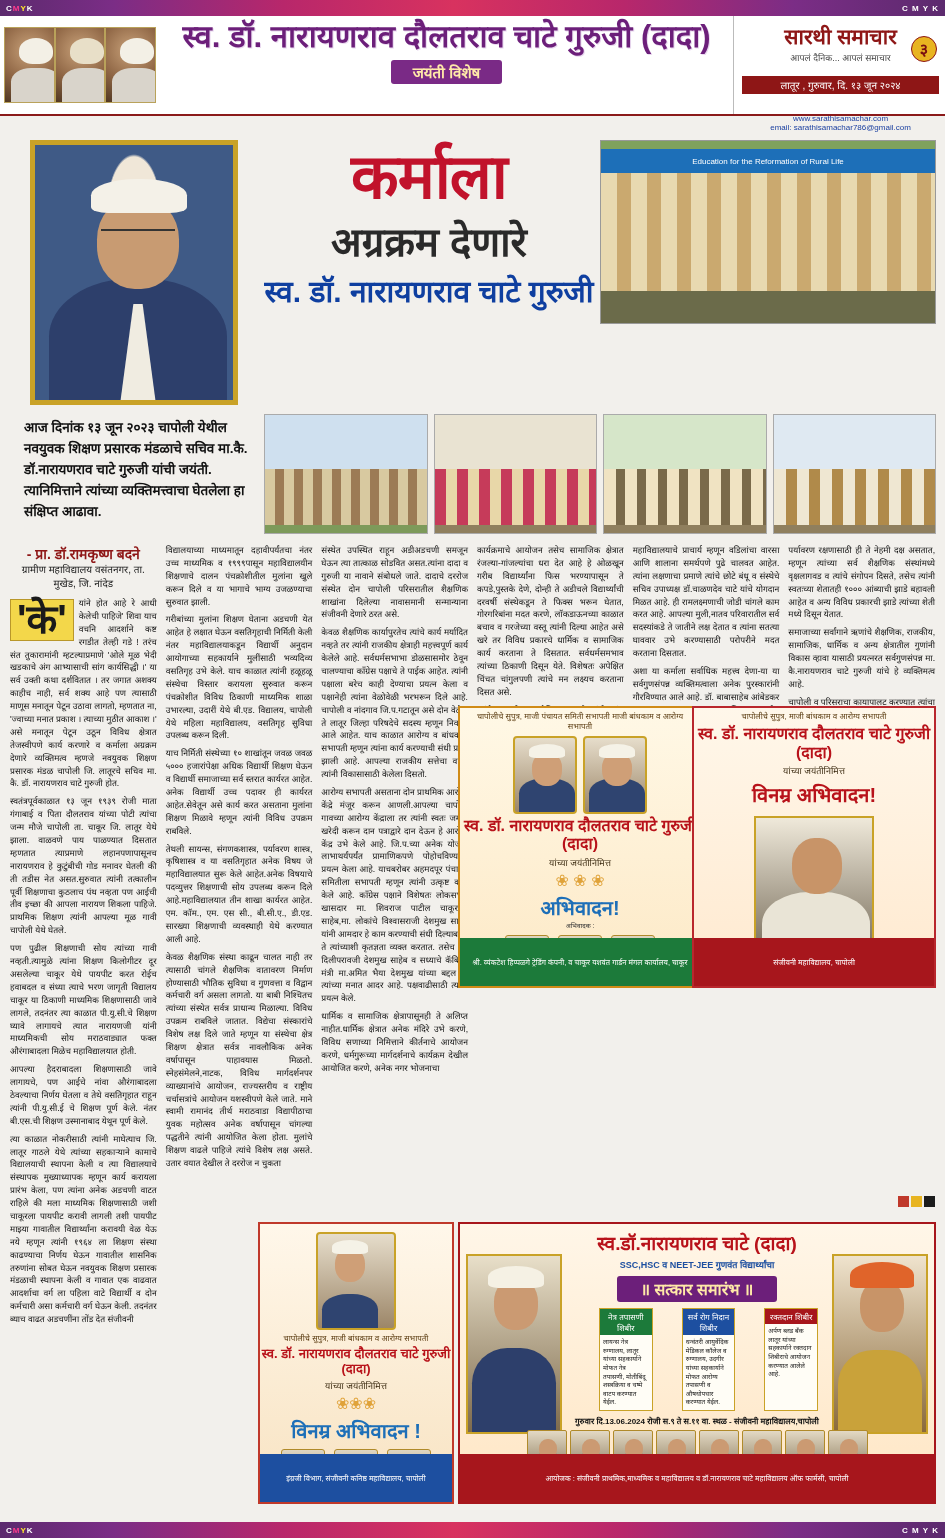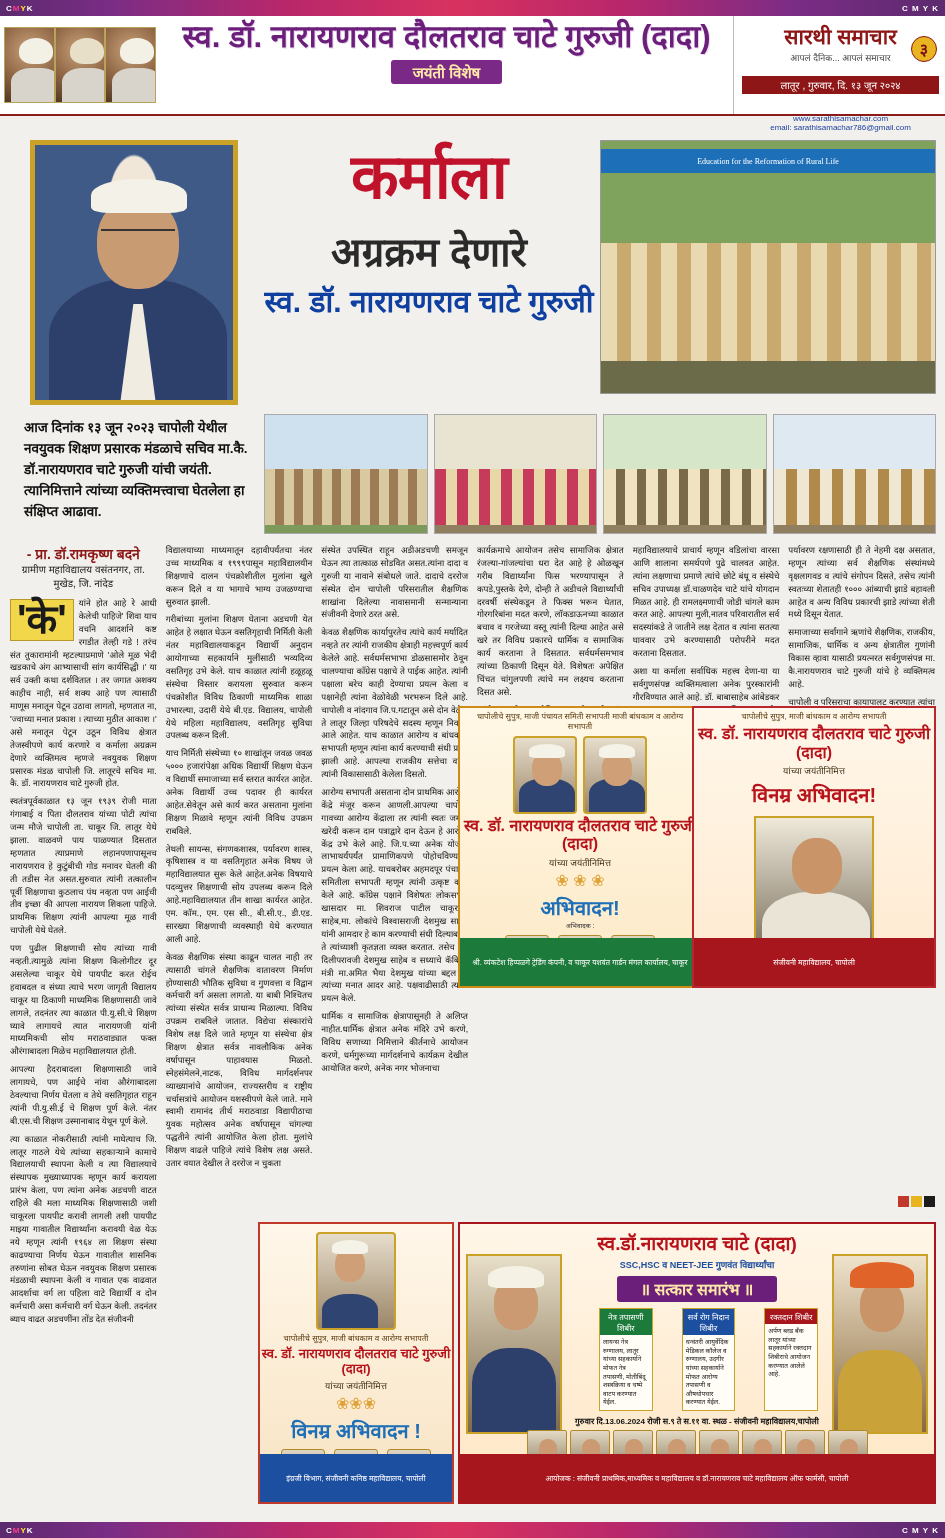"Education for the Reformation of" .hero-img-main { font-family: Liberation Serif, serif -> none; height: 254px -> 184px }
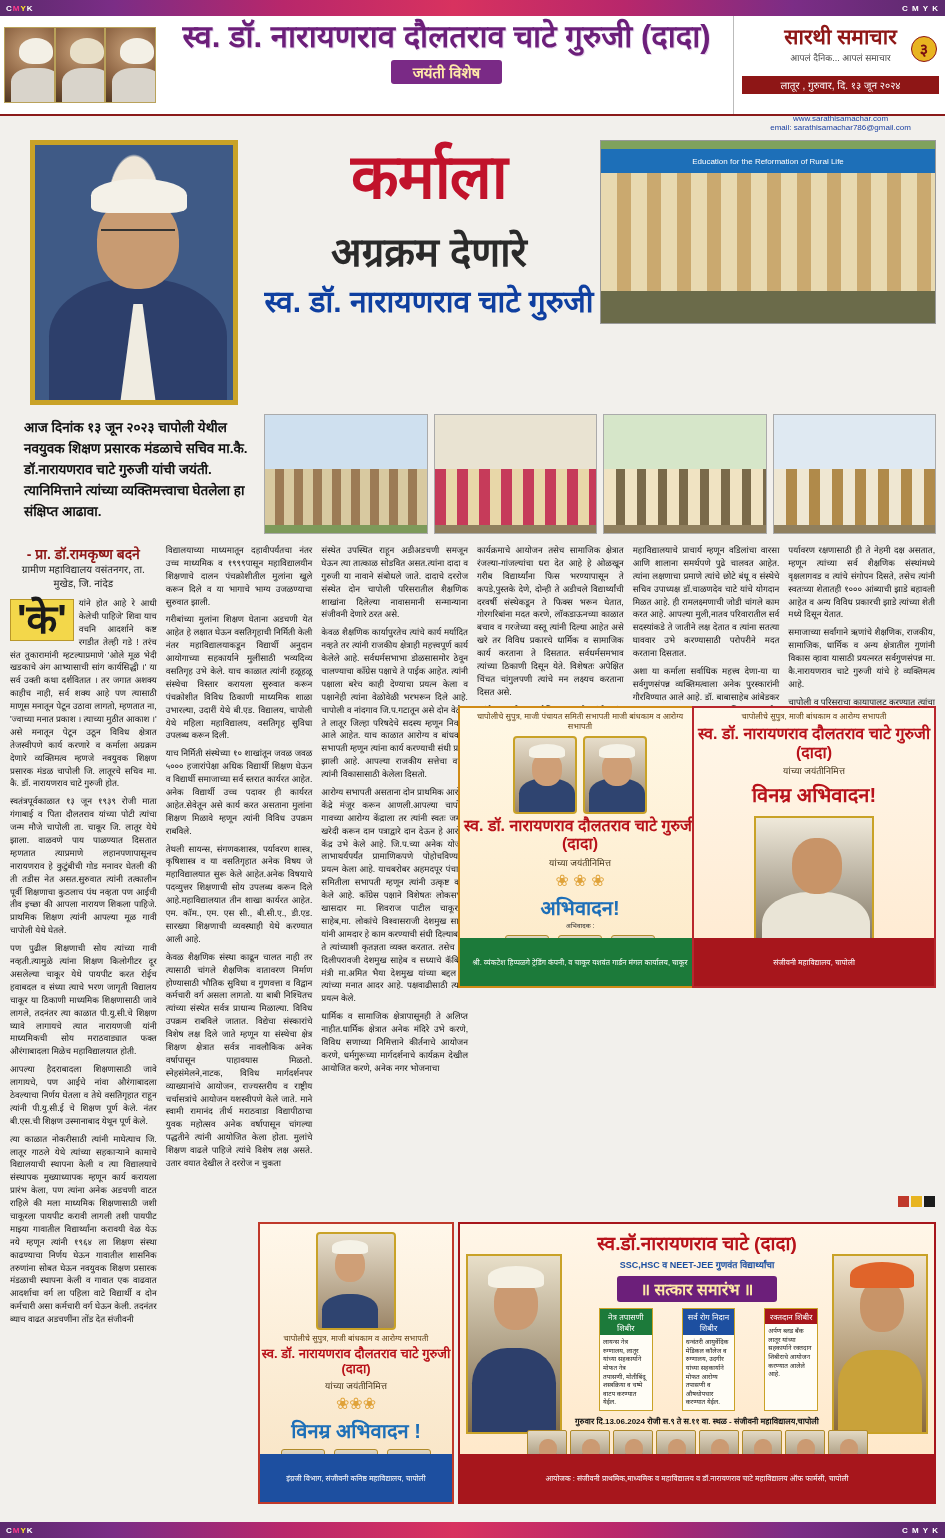"अग्रक्रम देणारे" .ht2 { margin-top: 22px -> 12px }
